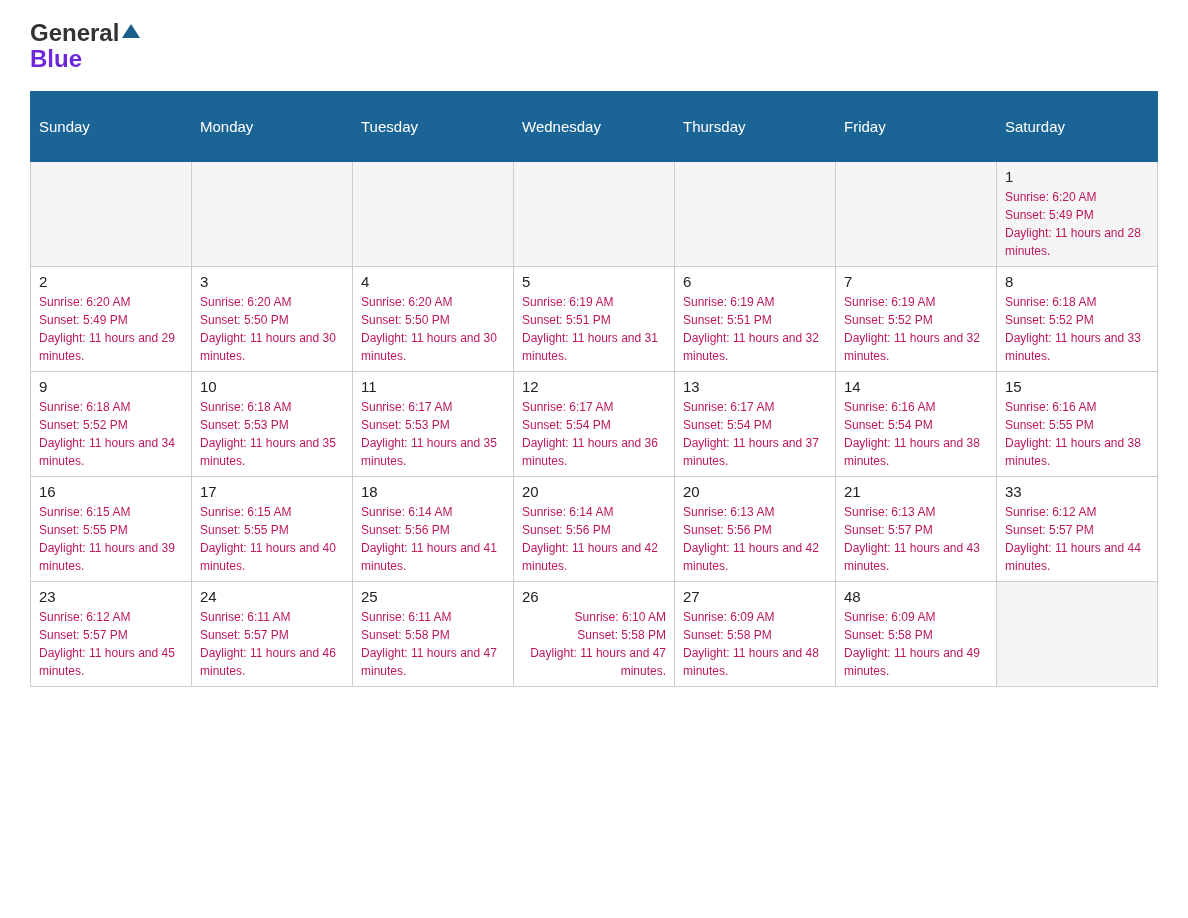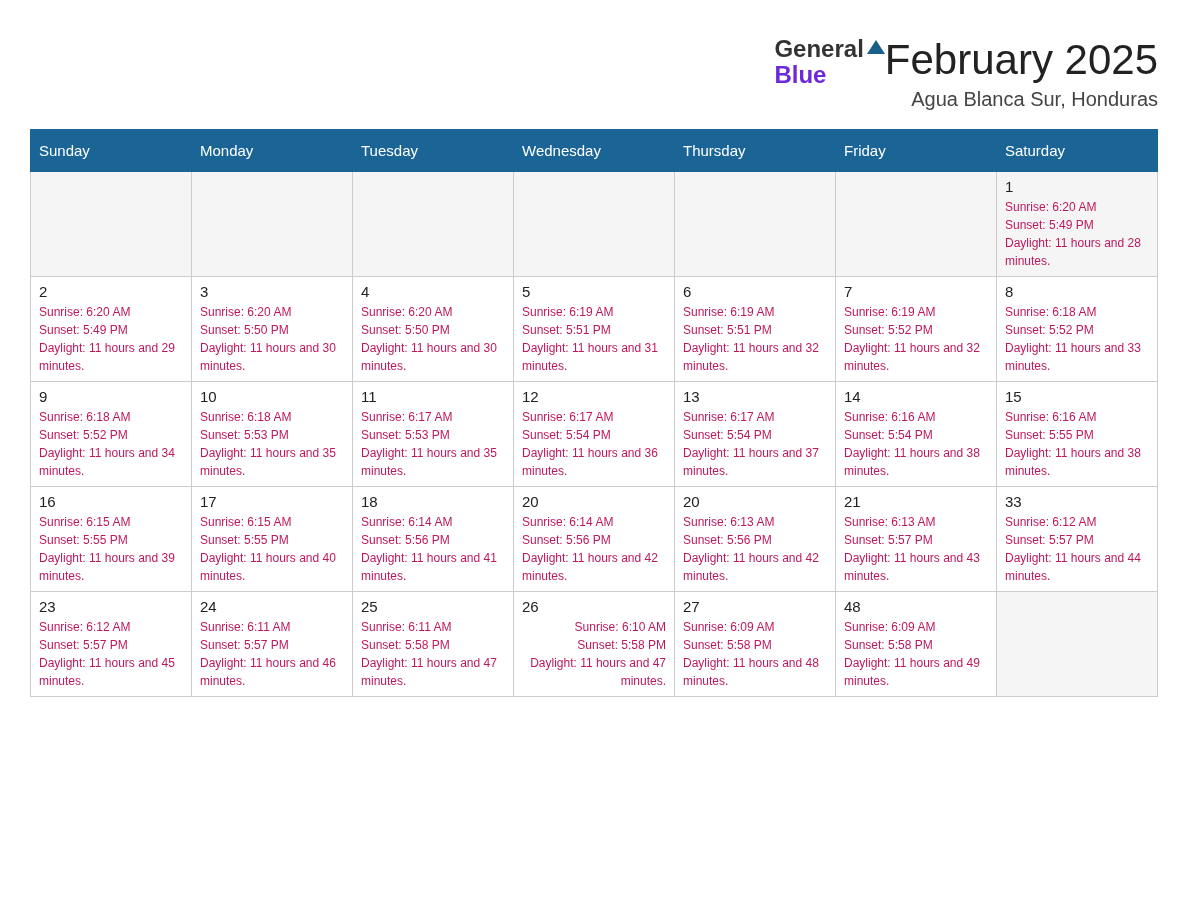"General" .header-section { justify-content: flex-end -> flex-start; margin-top: 16px -> none }
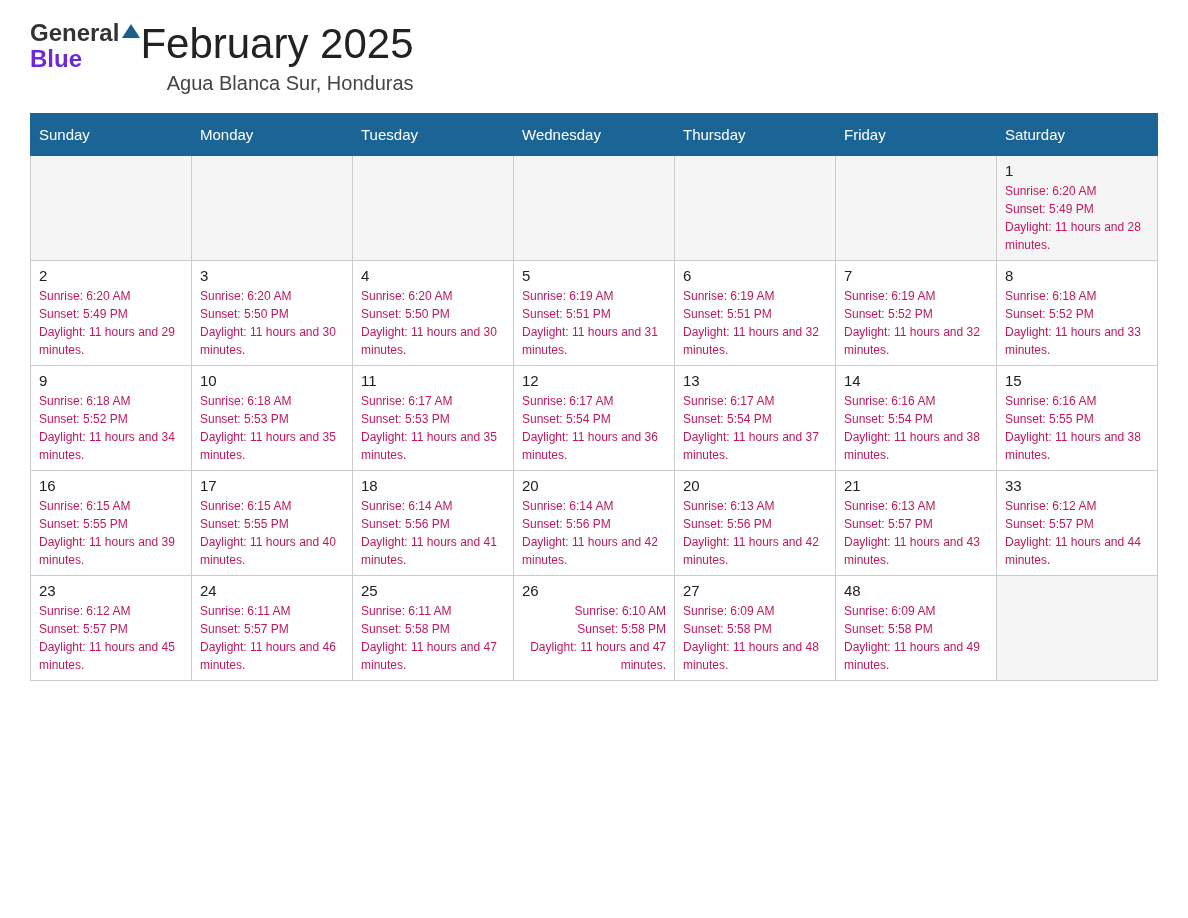"February 2025" div.title-section { html: <div> <div>February 2025</div> <div>Agua Blanca Sur, Honduras</div> </div> -> none }
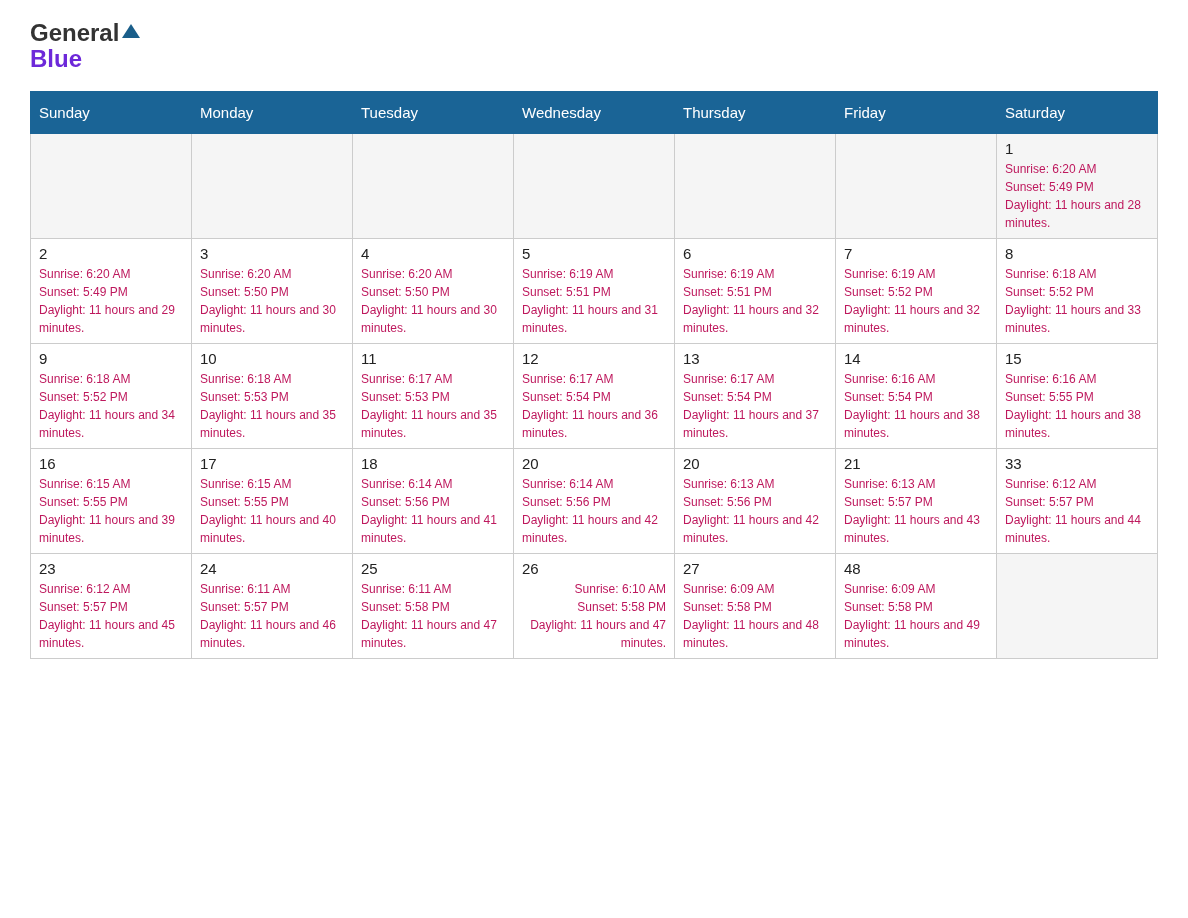"Sunday" .calendar-table thead tr th { padding: 12px 8px -> 26px 8px }
